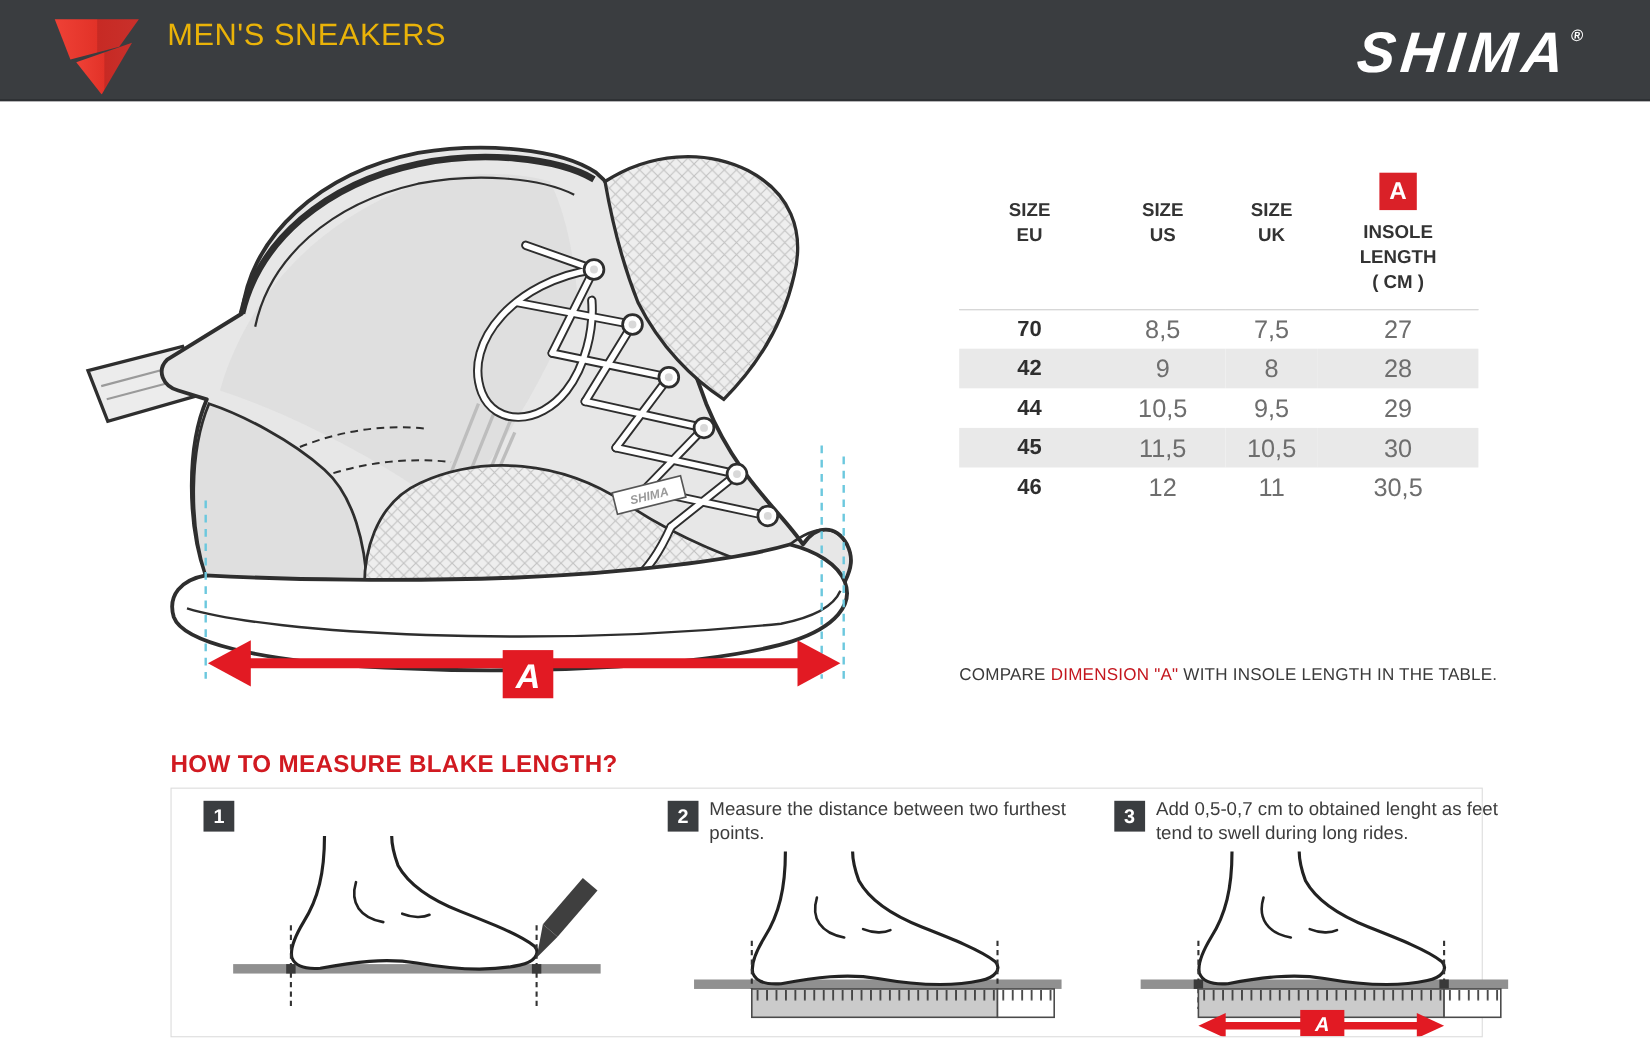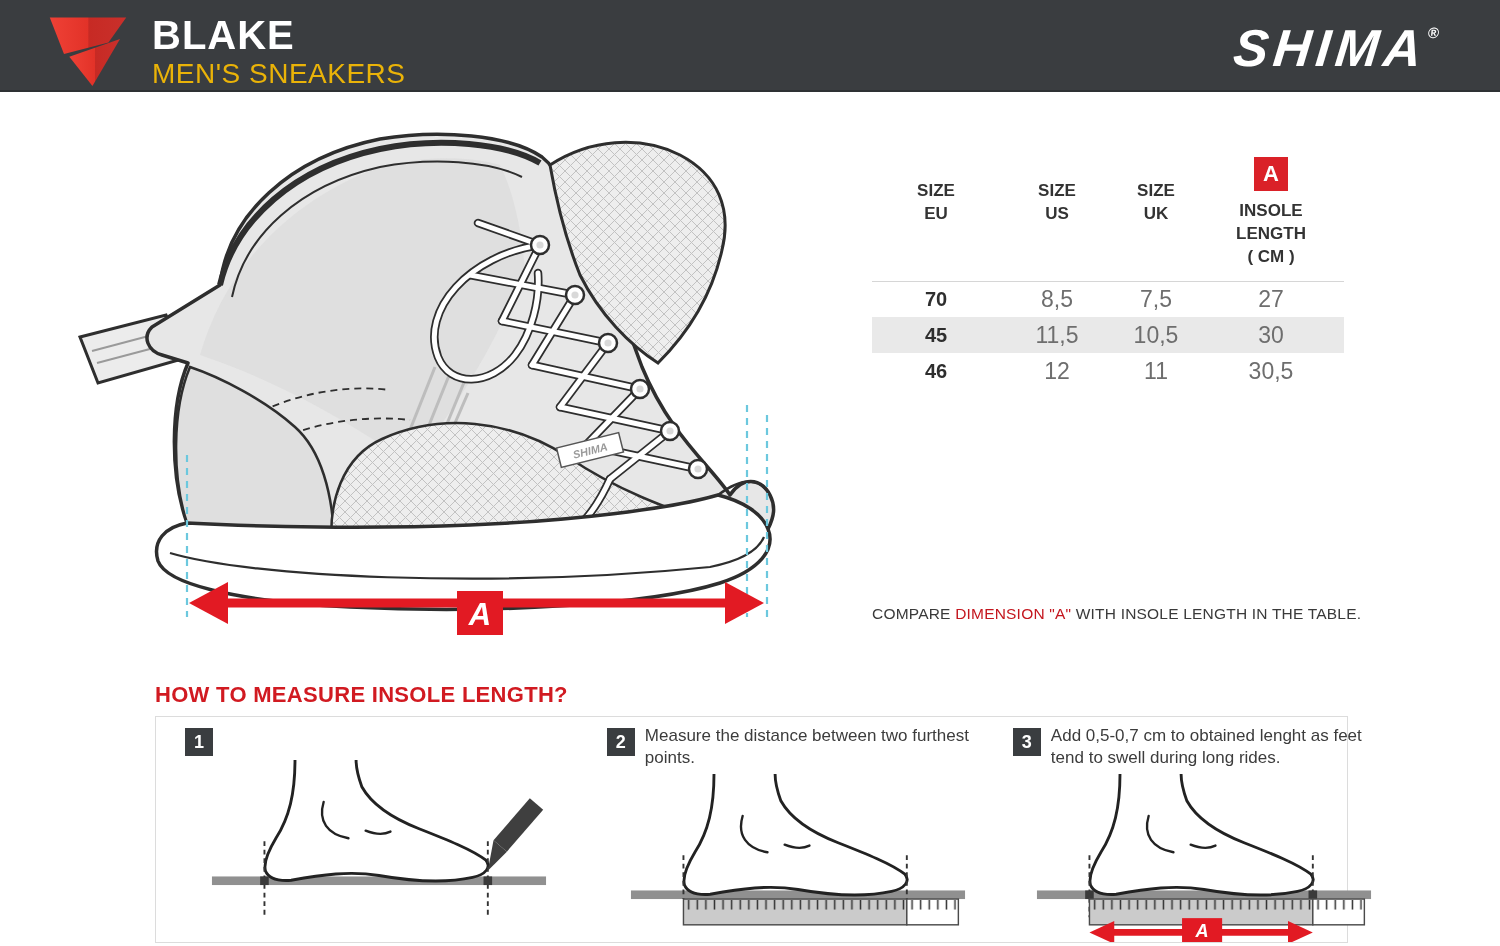"BLAKE" div.product-name { html: <div>BLAKE</div> -> none }
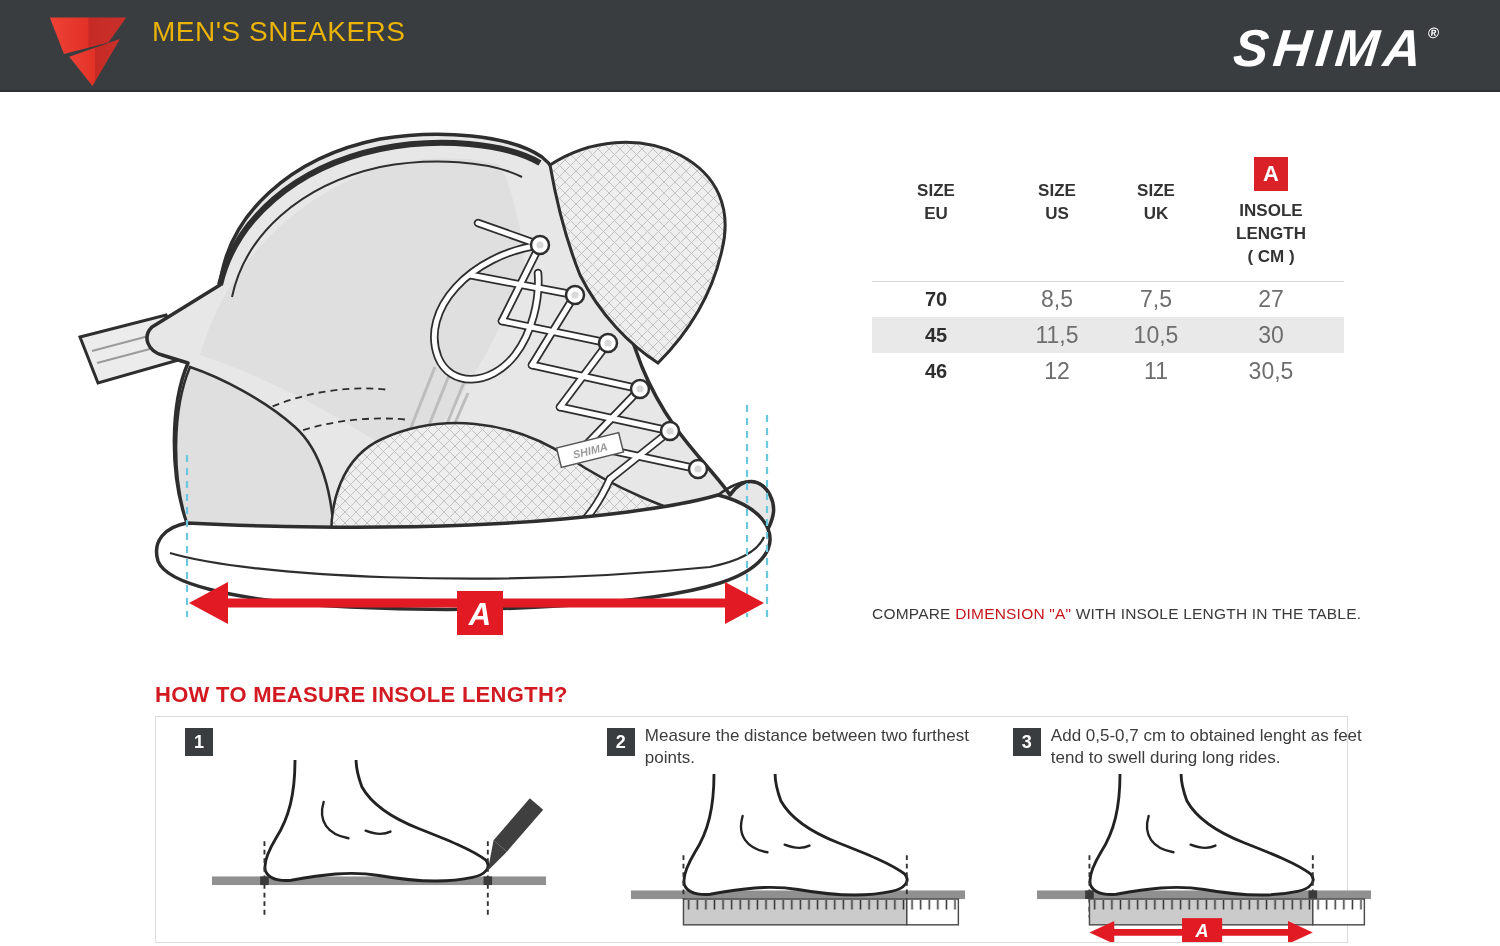"42" tr { html: none -> <tr> <td>42</td> <td>9</td> <td>8</td> <td>28</td> </tr> }
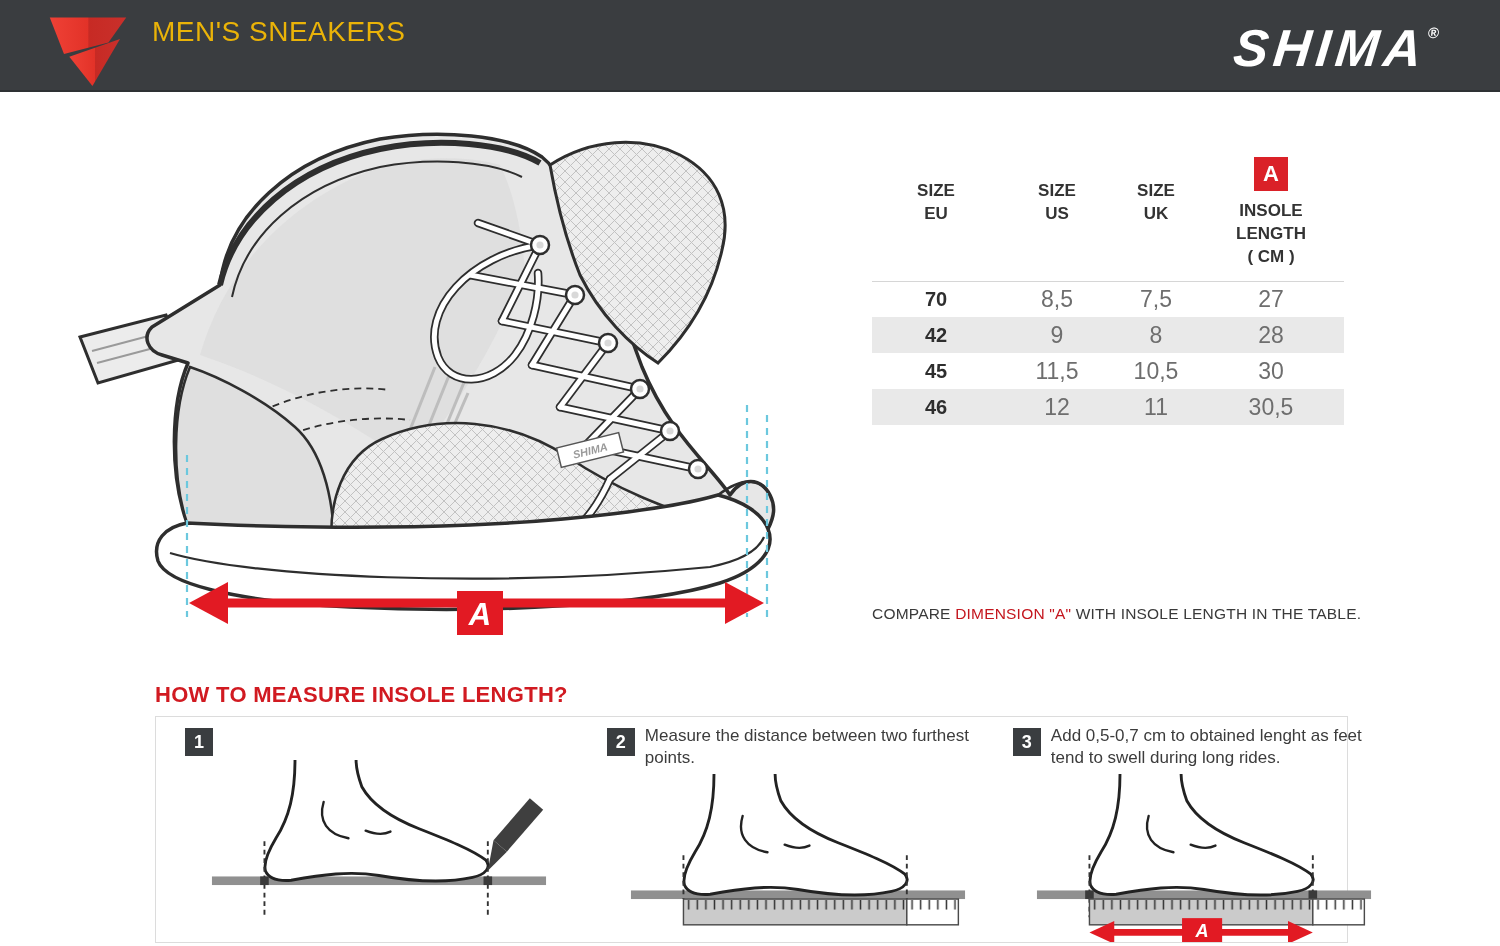"44" tr { html: none -> <tr> <td>44</td> <td>10,5</td> <td>9,5</td> <td>29</td> </tr> }
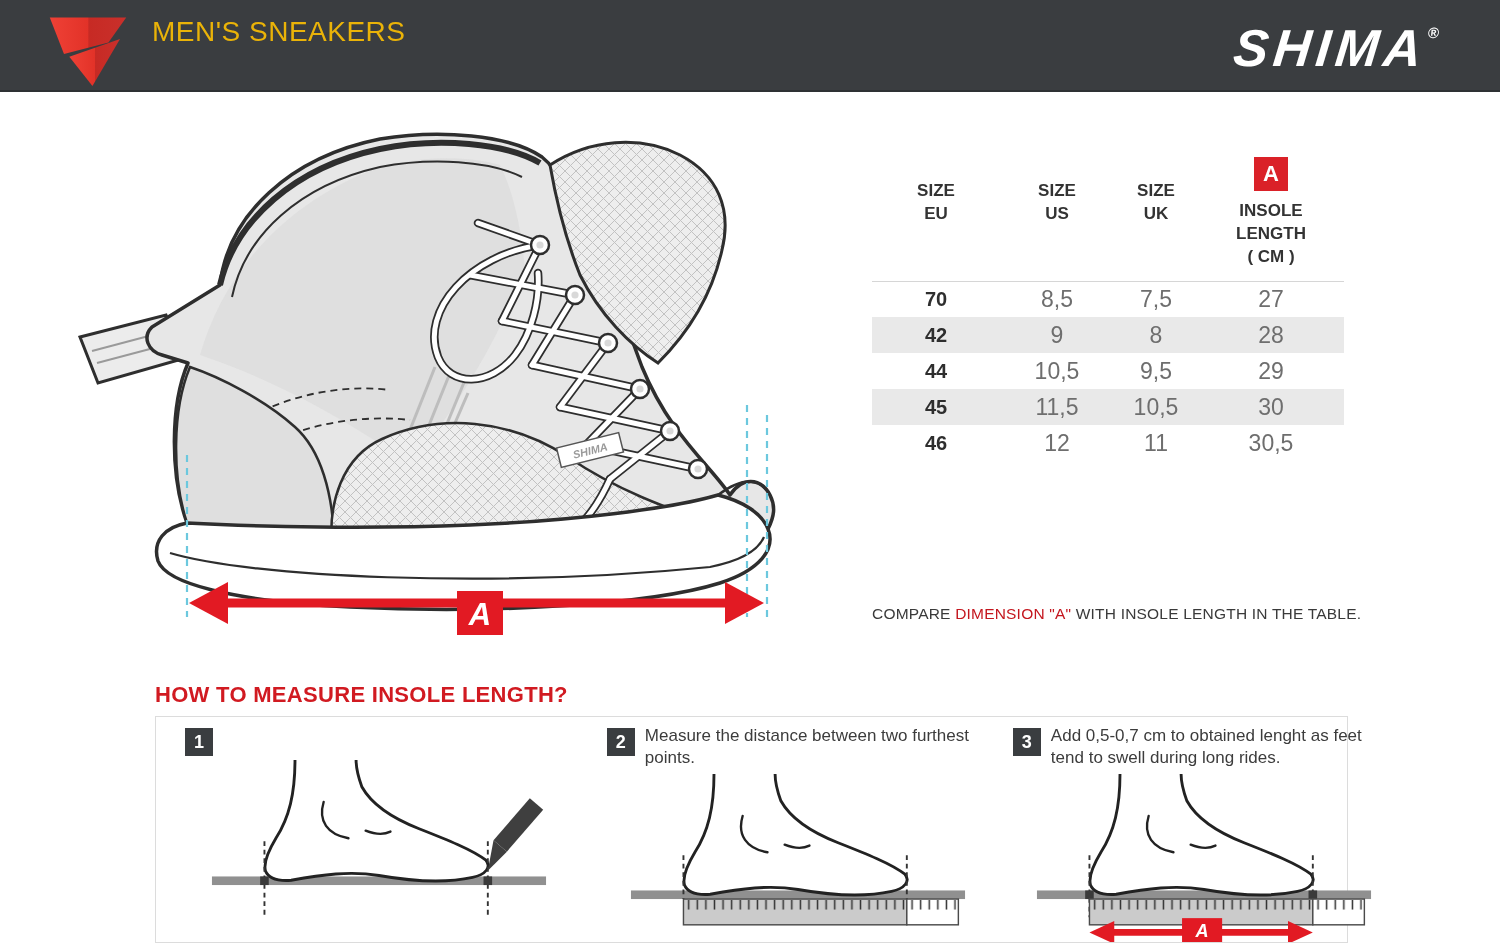"HOW TO MEASURE INSOLE LENGTH?" div.measure-title { text: INSOLE -> BLAKE }
